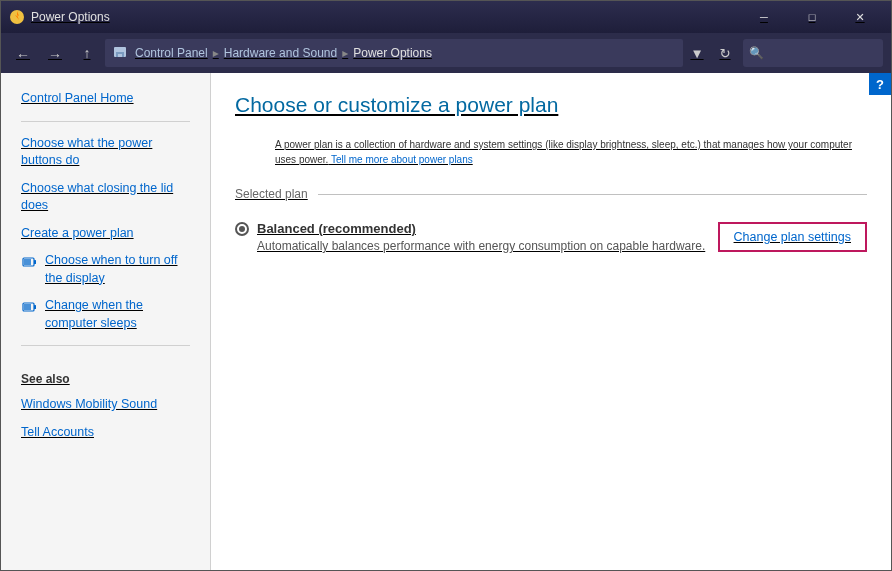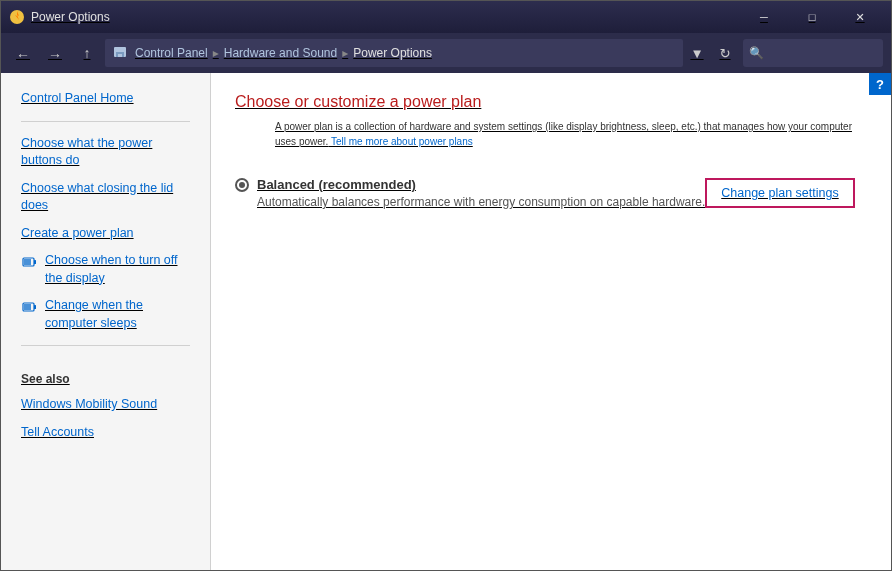"Choose or customize a power" .content-title { color: #b91c1c -> #0369a1; font-size: 16px -> 21px; margin-bottom: 8px -> 20px }
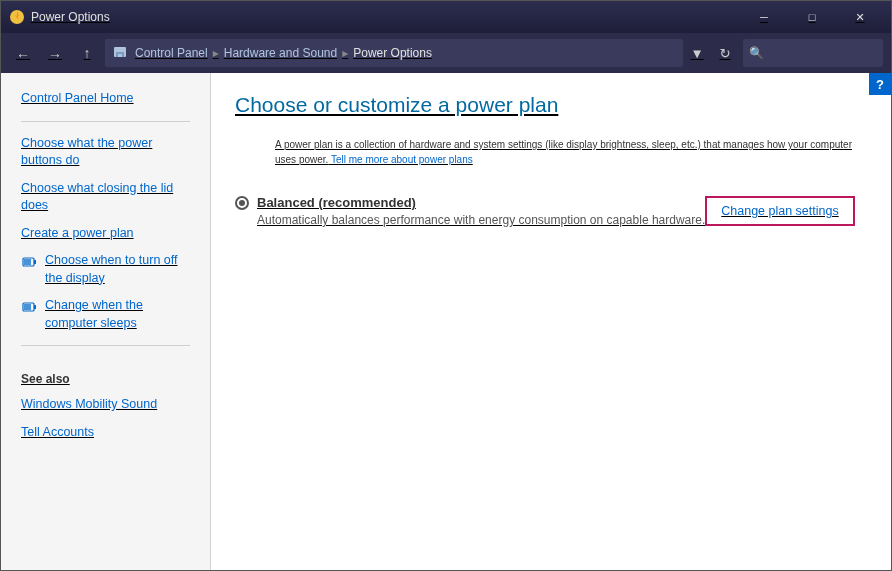"Selected plan" div.selected-plan-header { html: none -> <div> <span>Selected plan</span> <div></div> </div> }
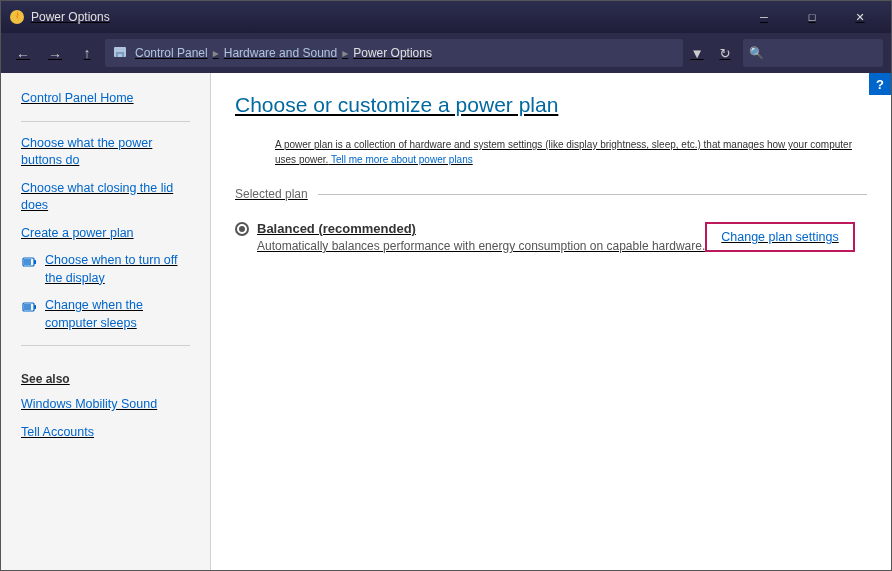"Balanced (recommended)" .plan-row { justify-content: none -> space-between }
